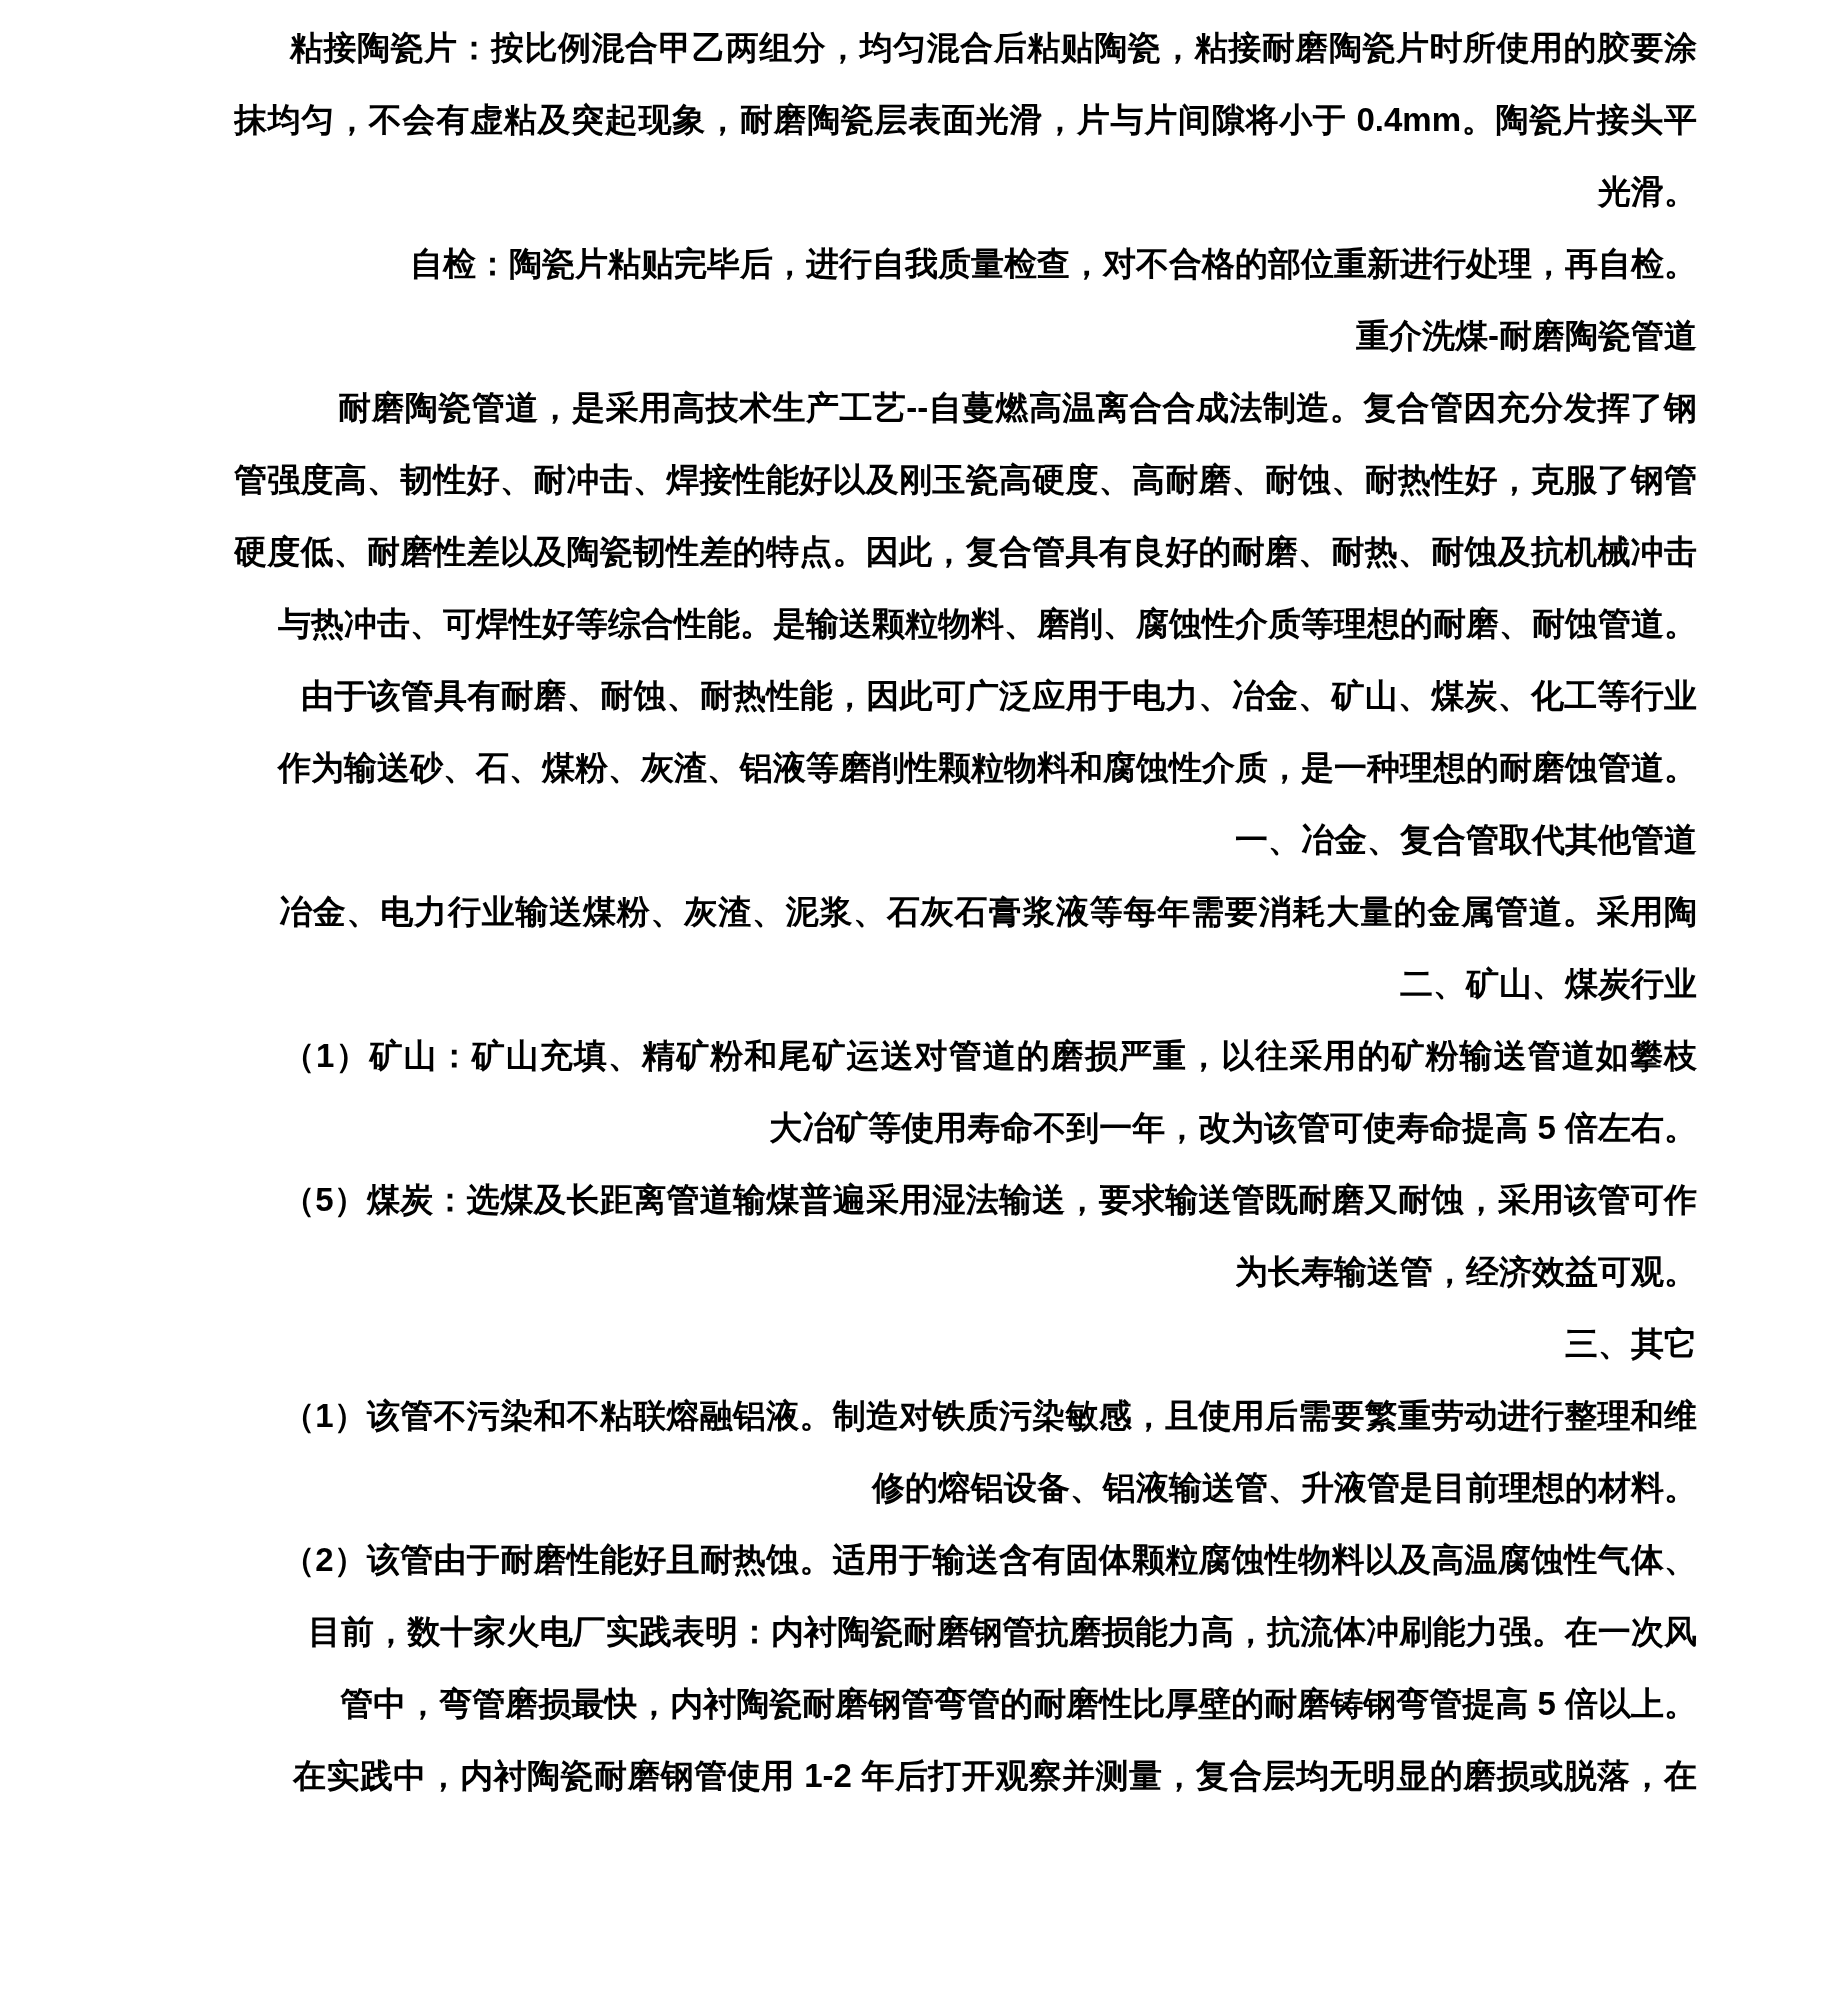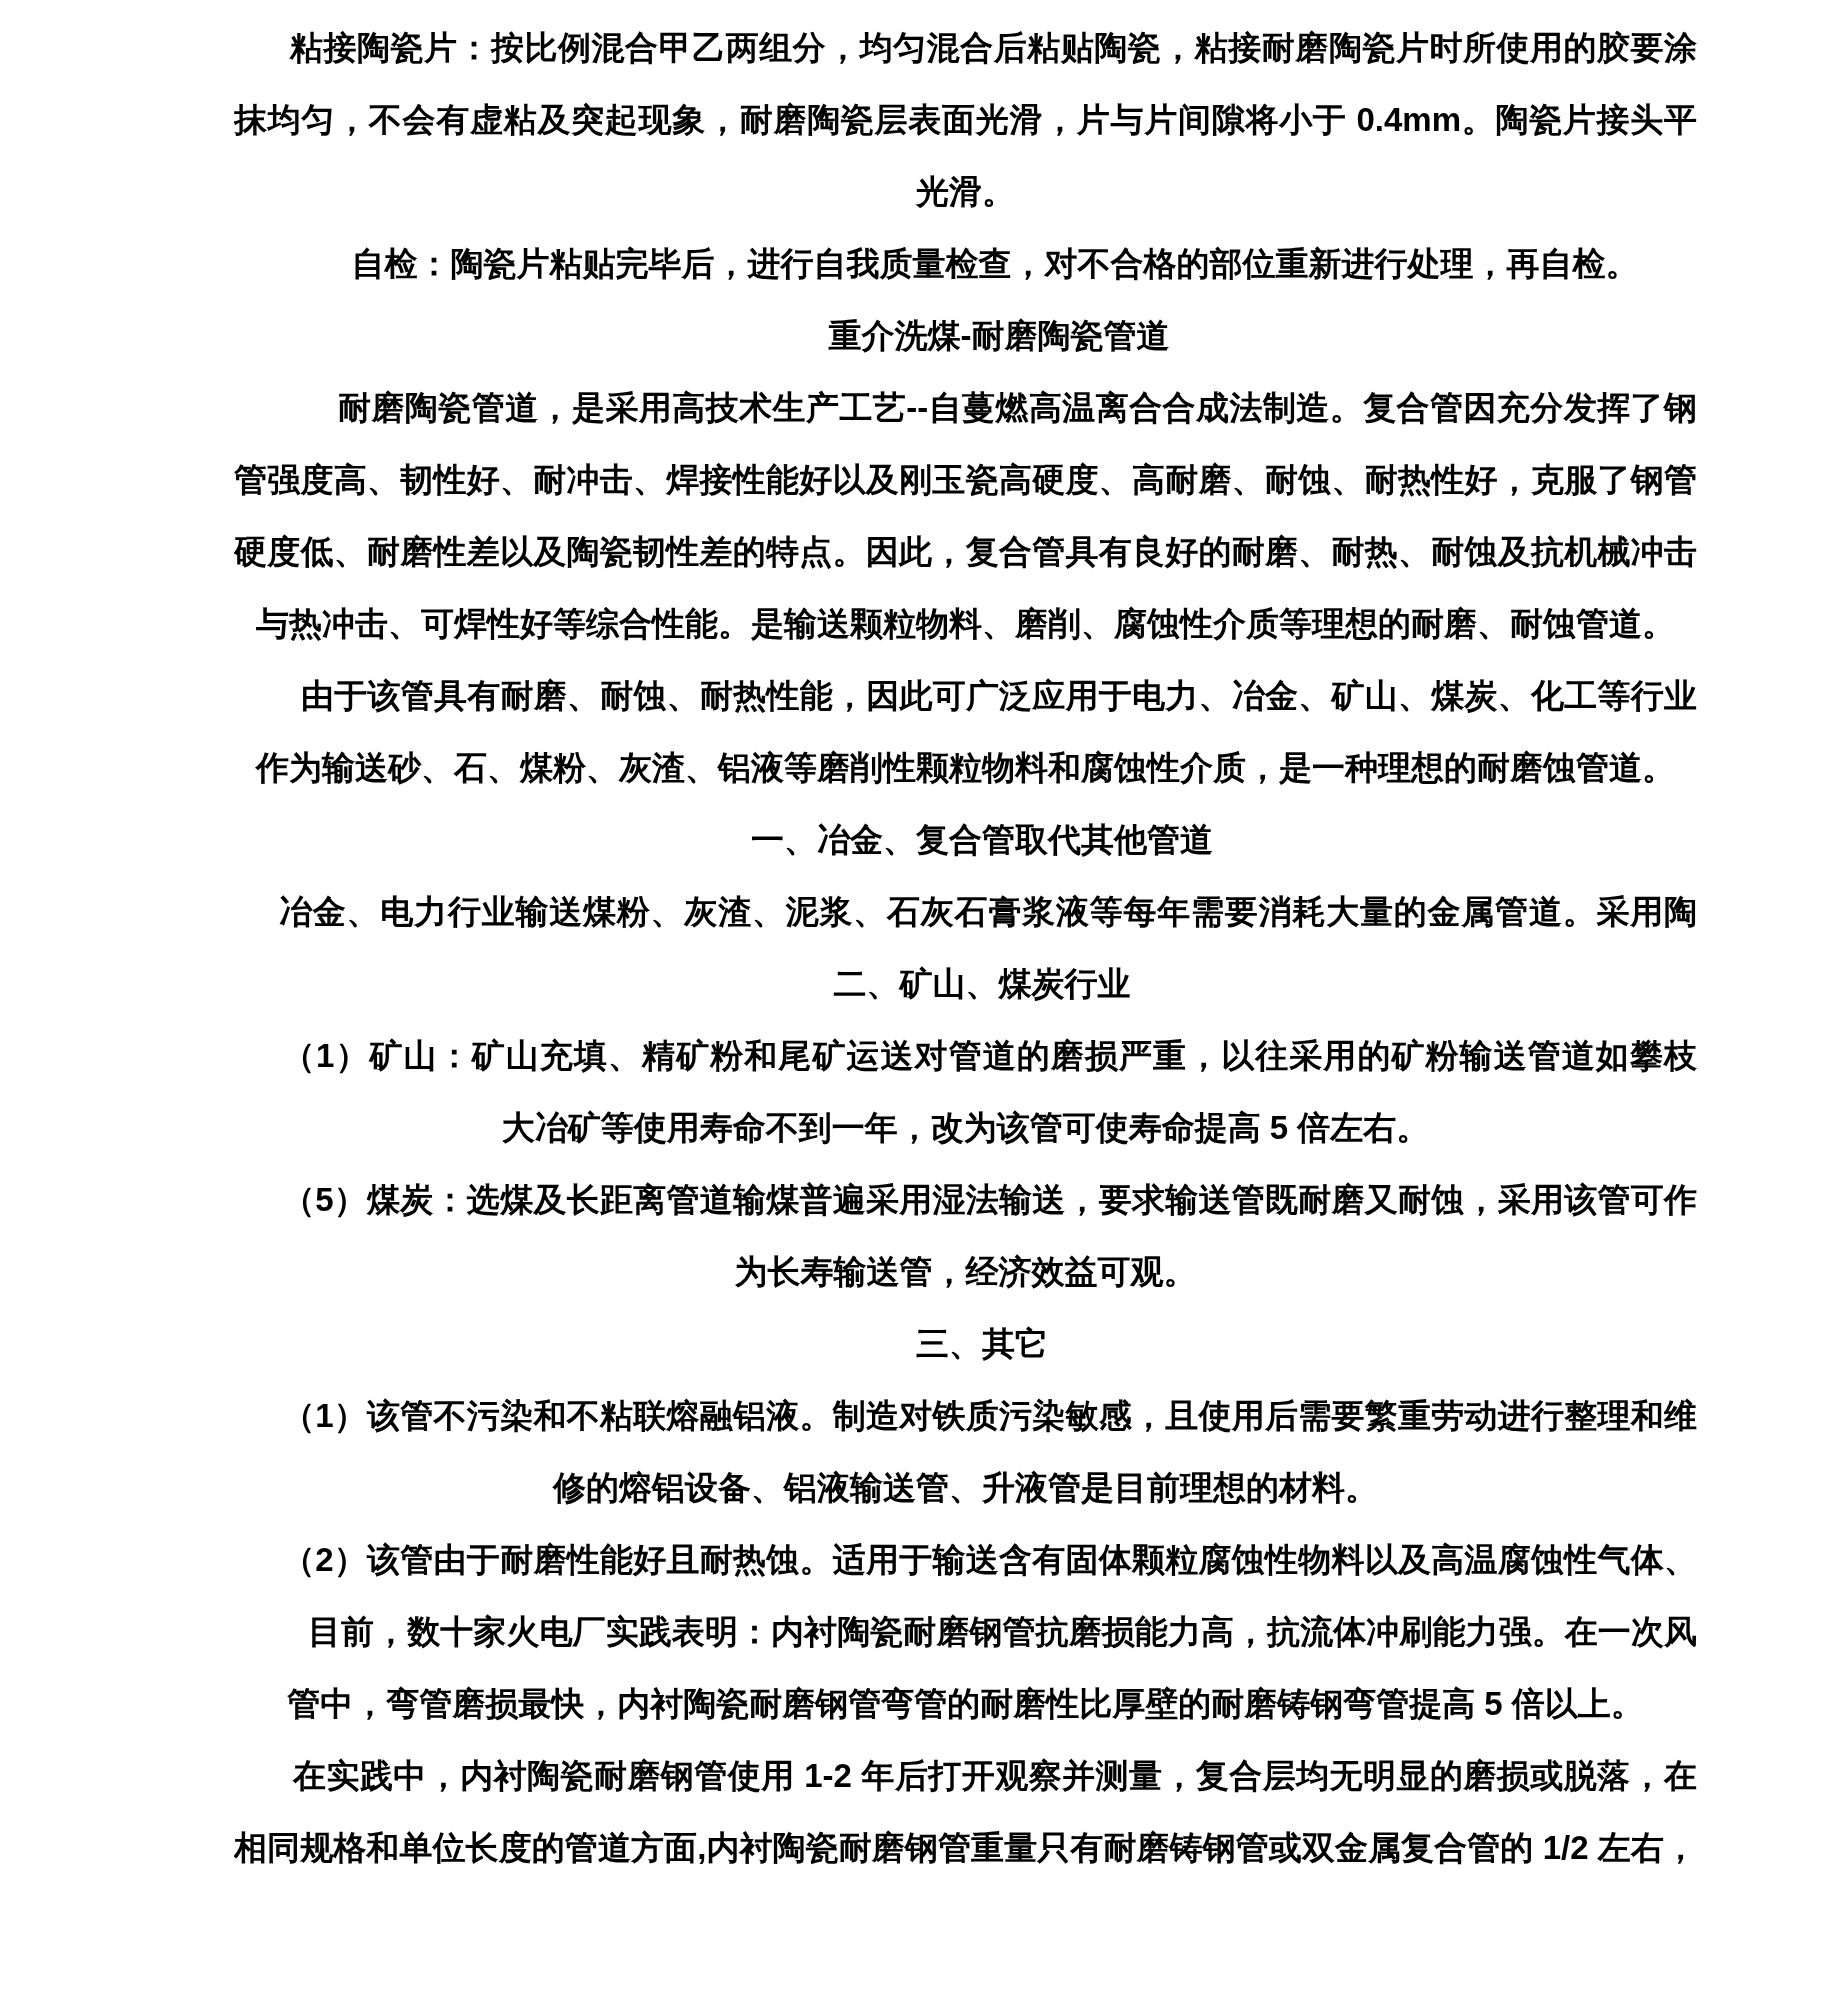"光滑。" .ln { text-align: center -> right }
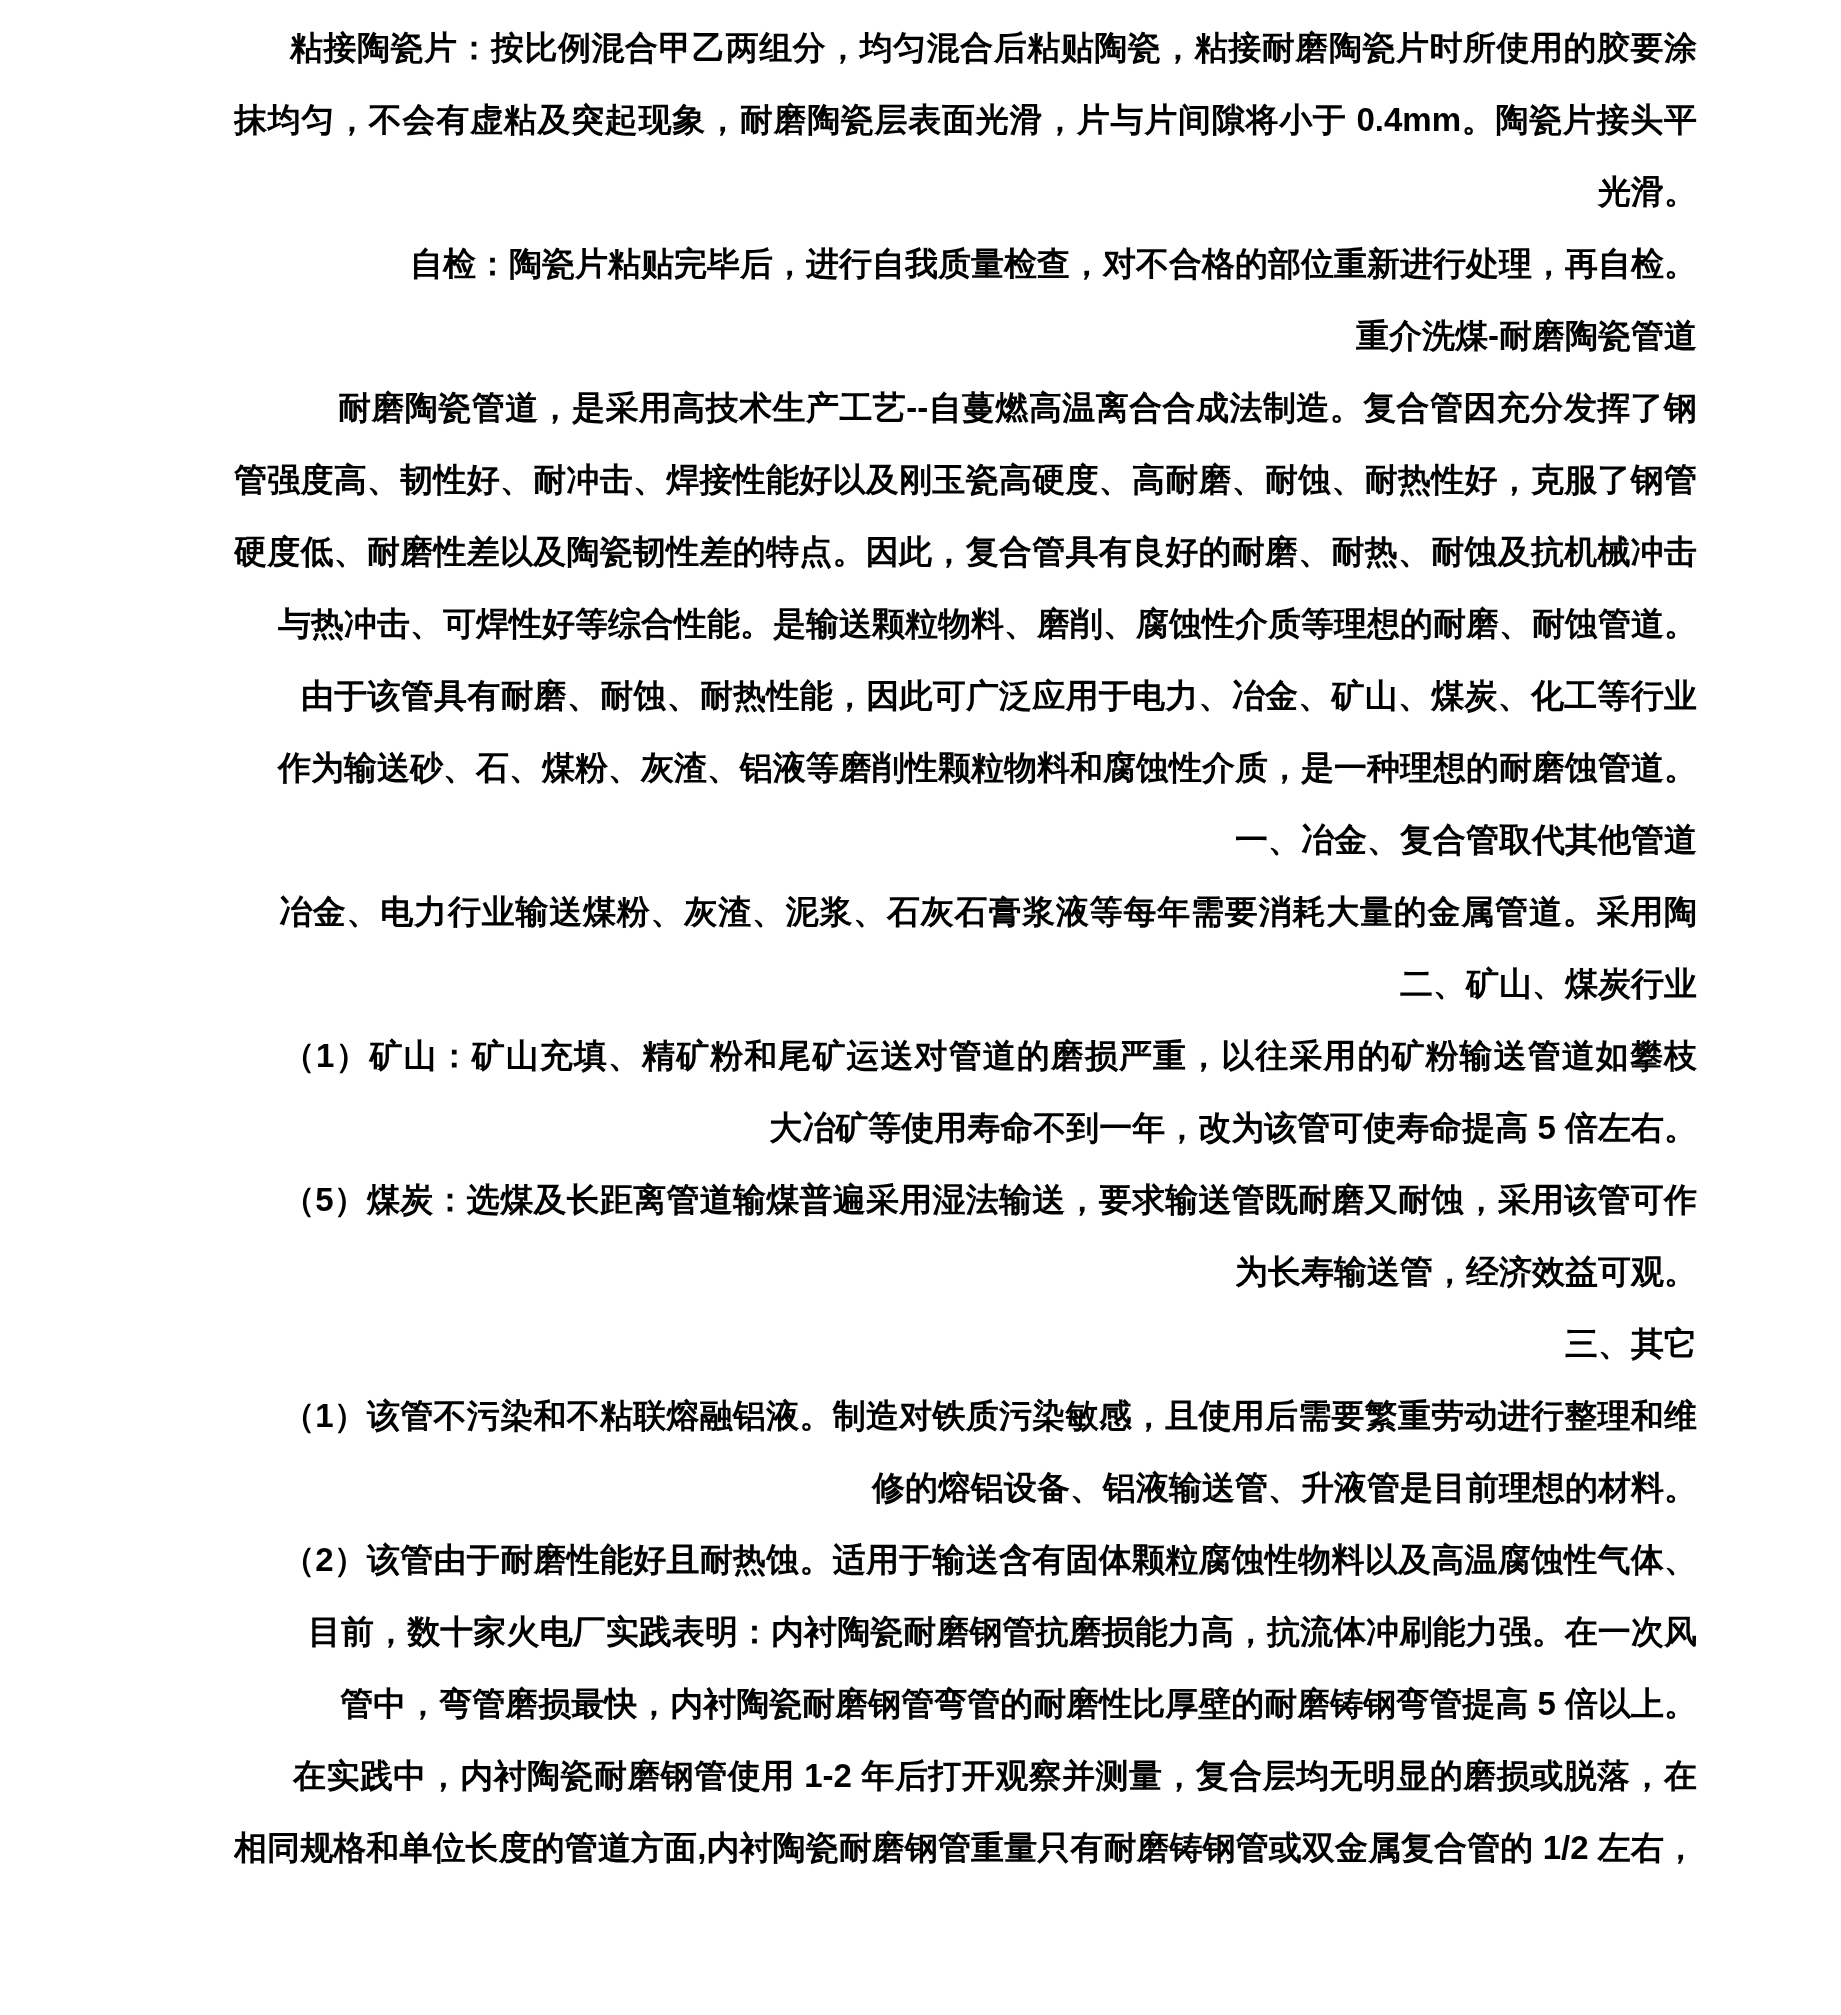"相同规格和单位长度的管道方面,内衬陶瓷耐磨钢管重量只有耐磨铸钢管或双金属复合管的" div.ln { html: <div>相同规格和单位长度的管道方面,内衬陶瓷耐磨钢管重量只有耐磨铸钢管或双金属复合管的 1/2 左右，</div> -> none }
